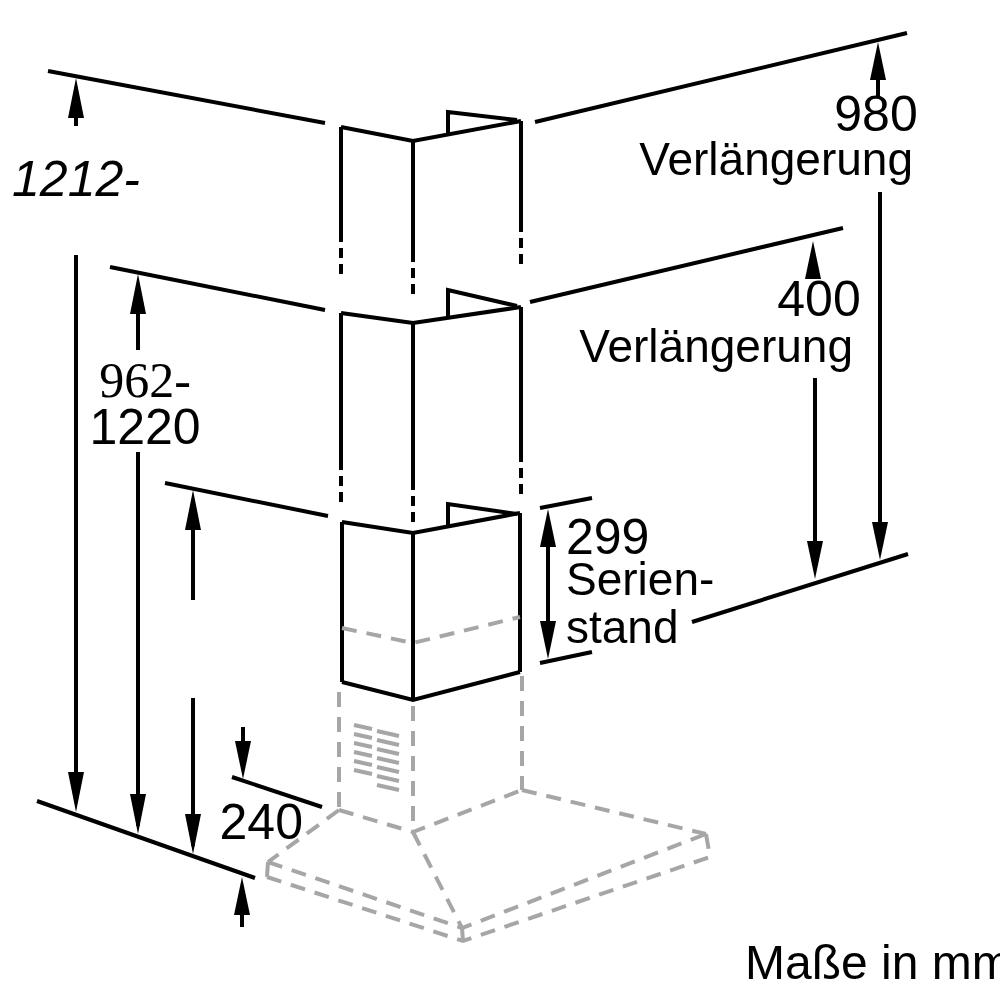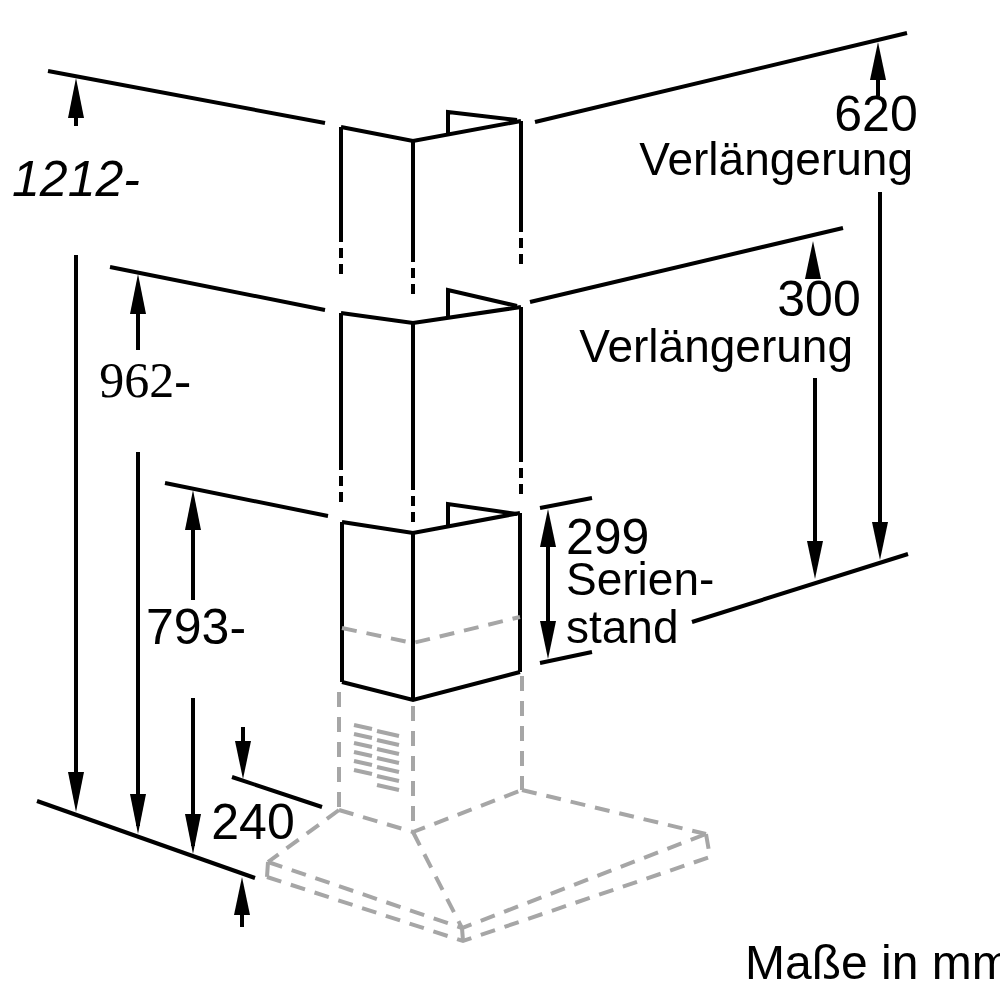"620" div.lbl { text: 620 -> 980 }
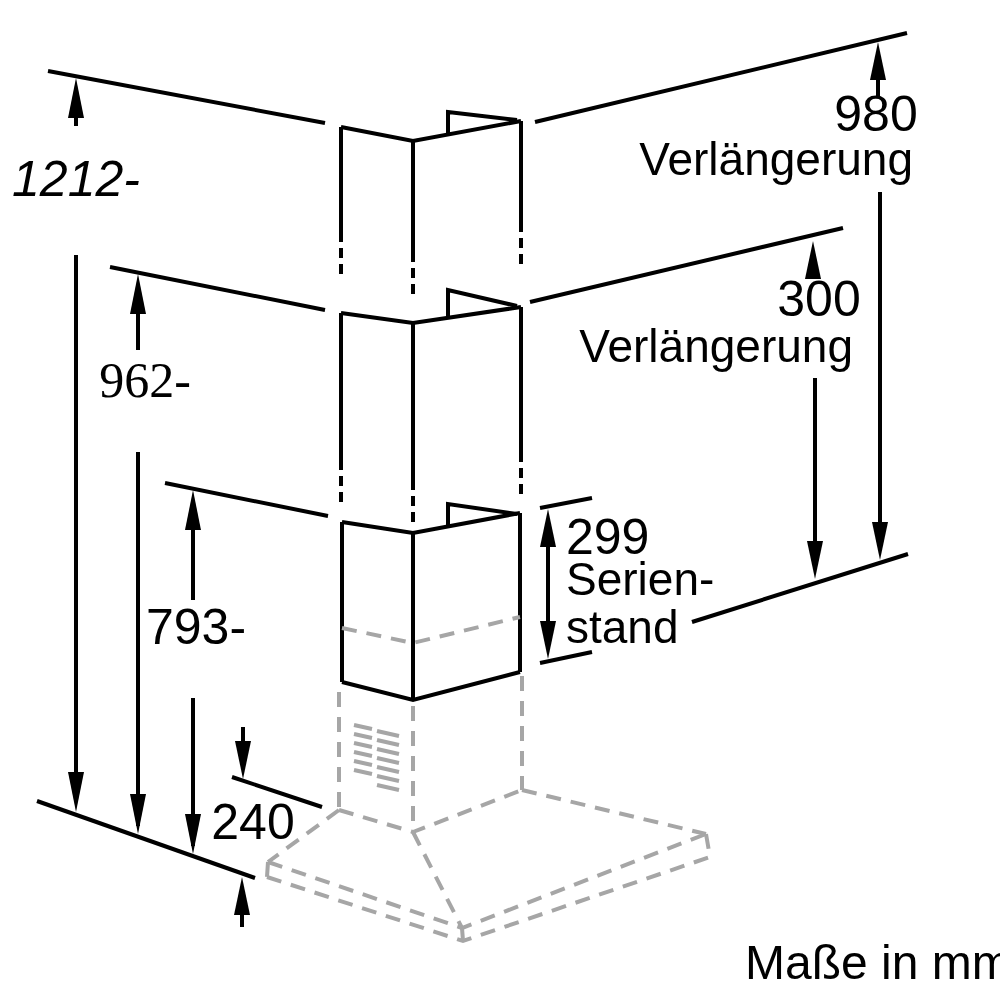"300" div.lbl { text: 300 -> 400 }
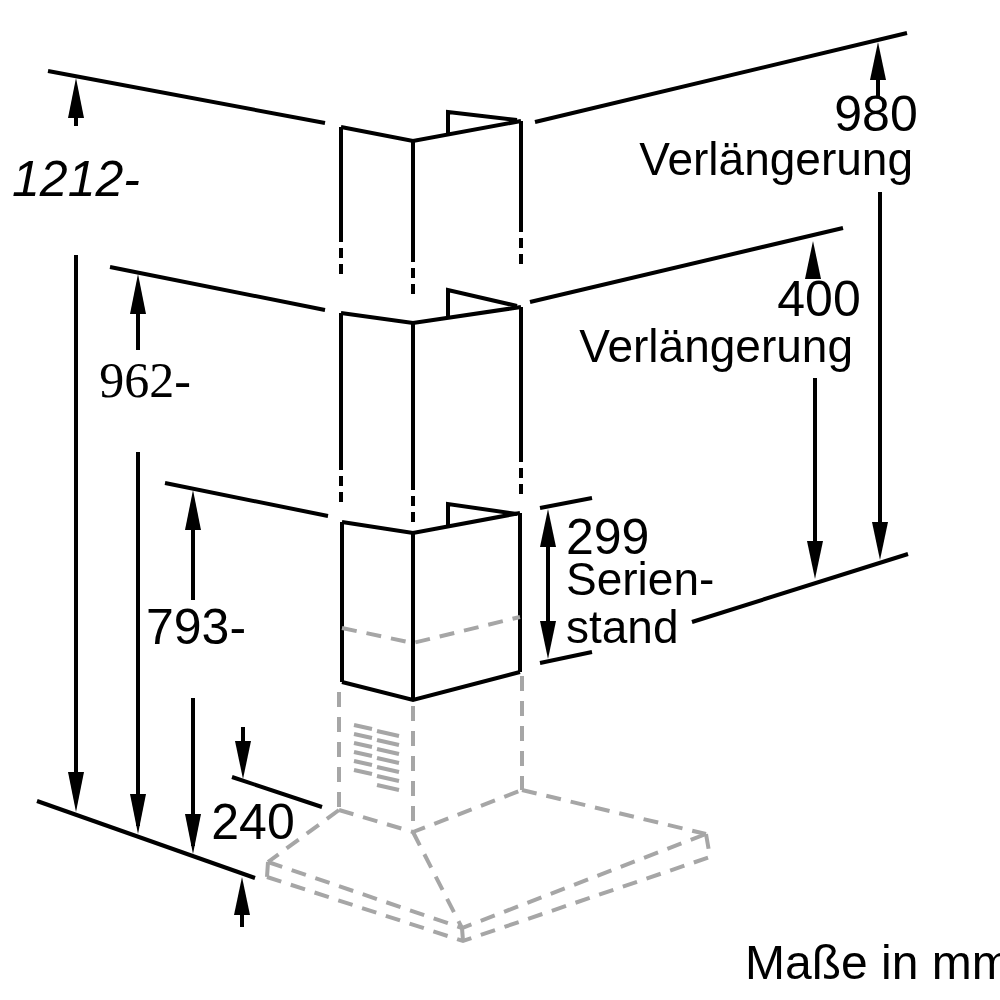"1220" div.lbl { html: none -> <div>1220</div> }
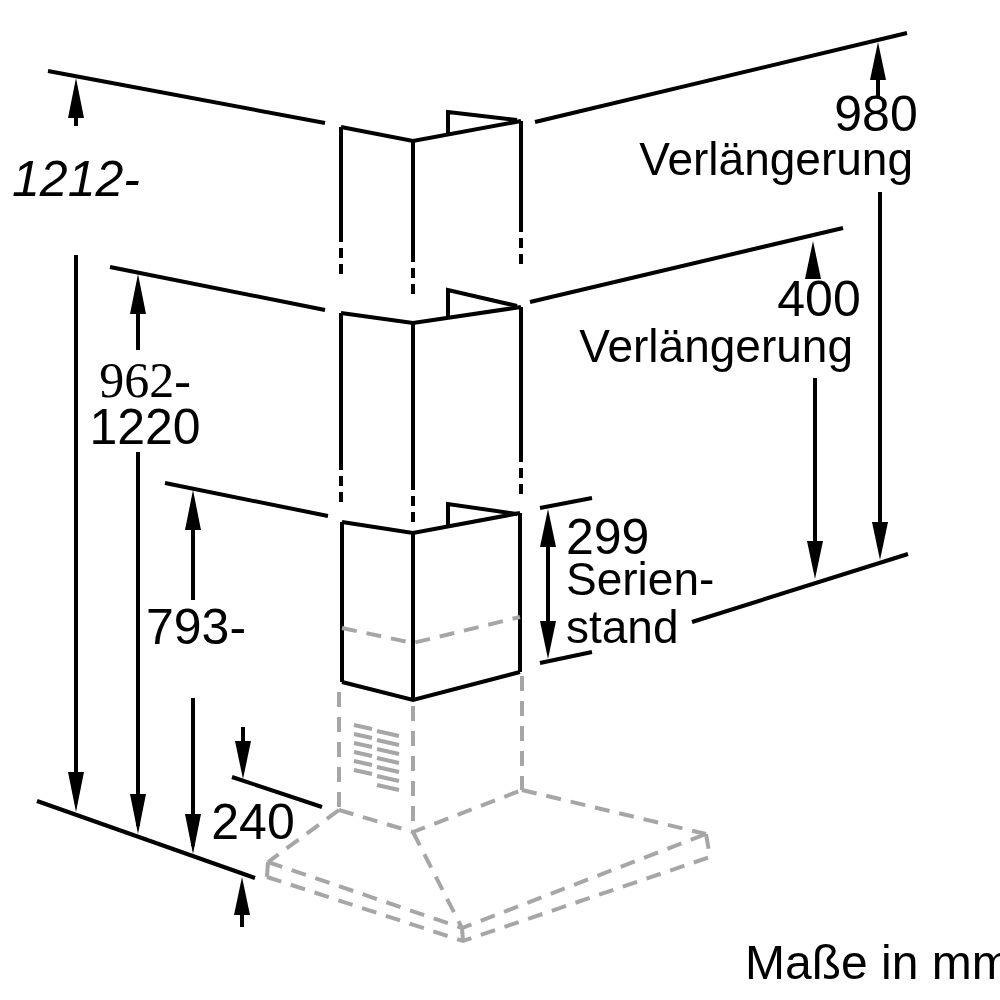"793-" div.lbl { html: <div>793-</div> -> none }
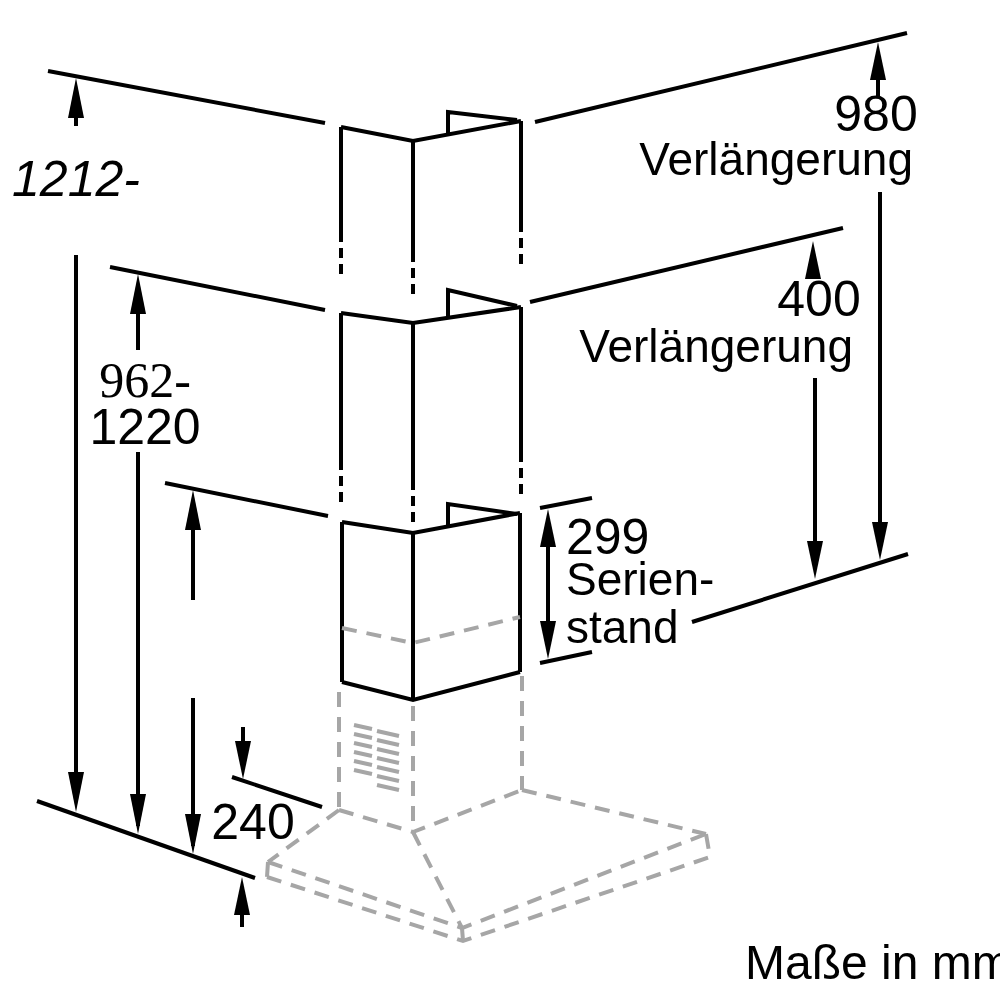"240" div.lbl { text-align: none -> right }
